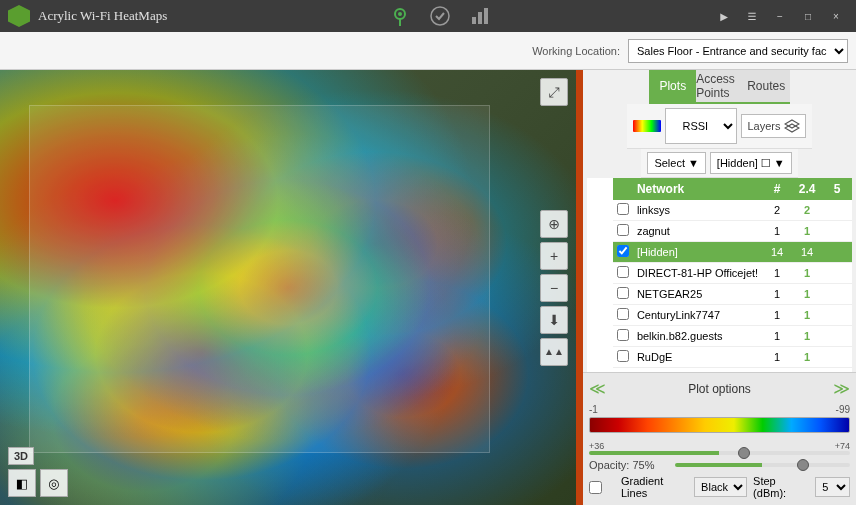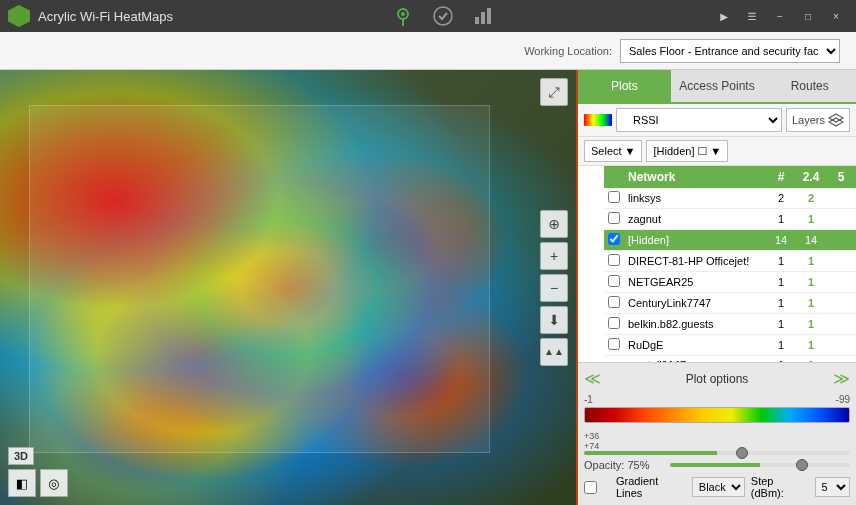"Acrylic Wi-Fi HeatMaps" #titlebar-left { font-family: none -> Liberation Serif, serif }
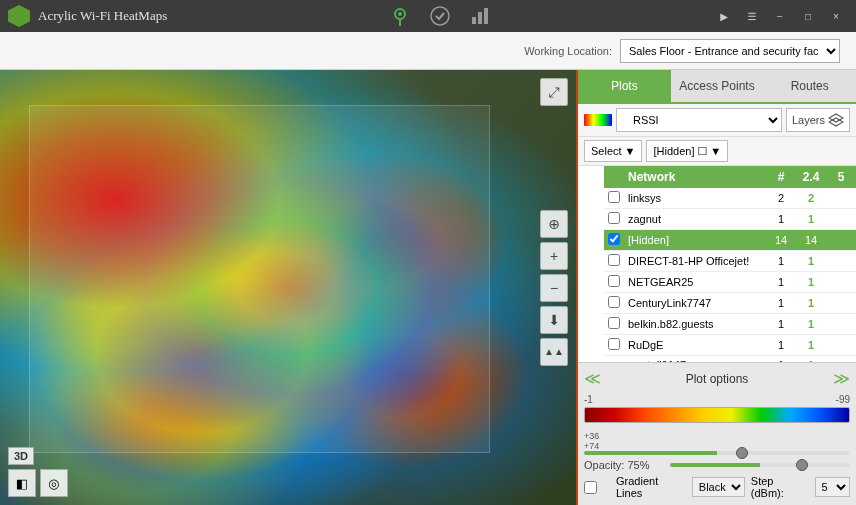"Working Location:" #toolbar { padding: 0 16px -> 0 8px }
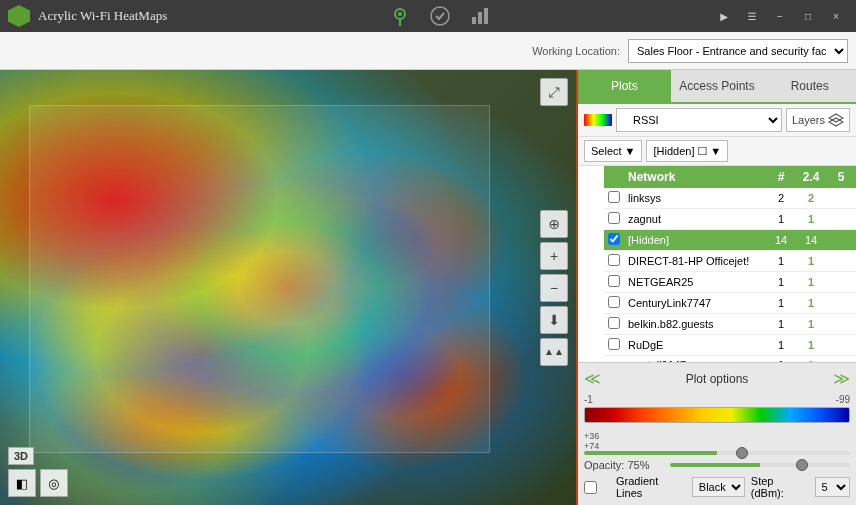"Plots" #right-panel { align-items: none -> center; border-left: 2px solid #c2410c -> 7px solid #c2410c }
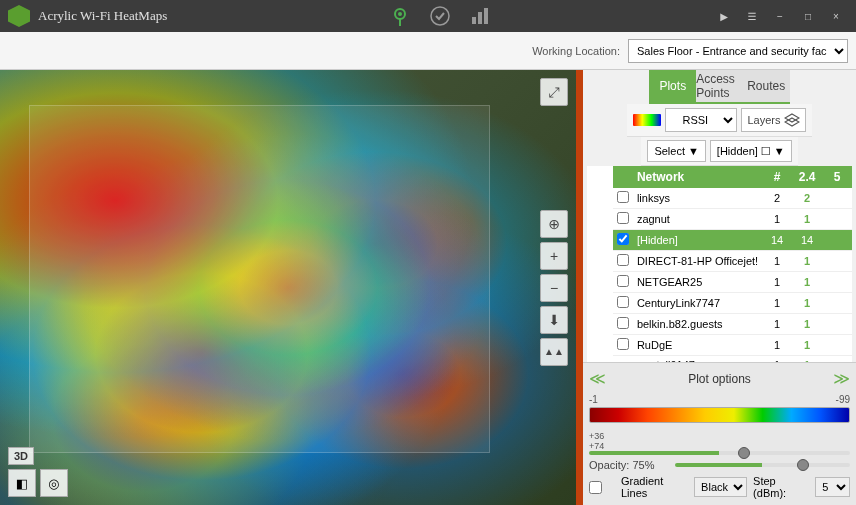"RSSI" #rssi-select { height: 24px -> 36px }
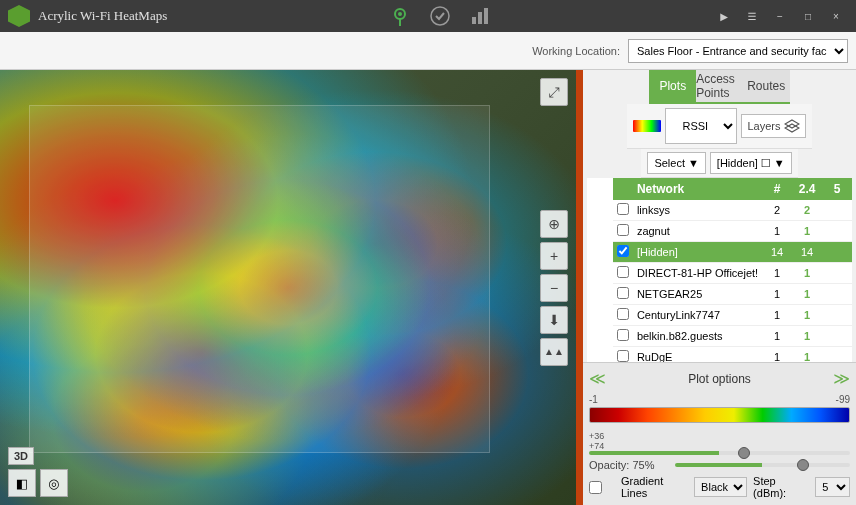"+36" #gradient-markers { flex-direction: column -> none }
